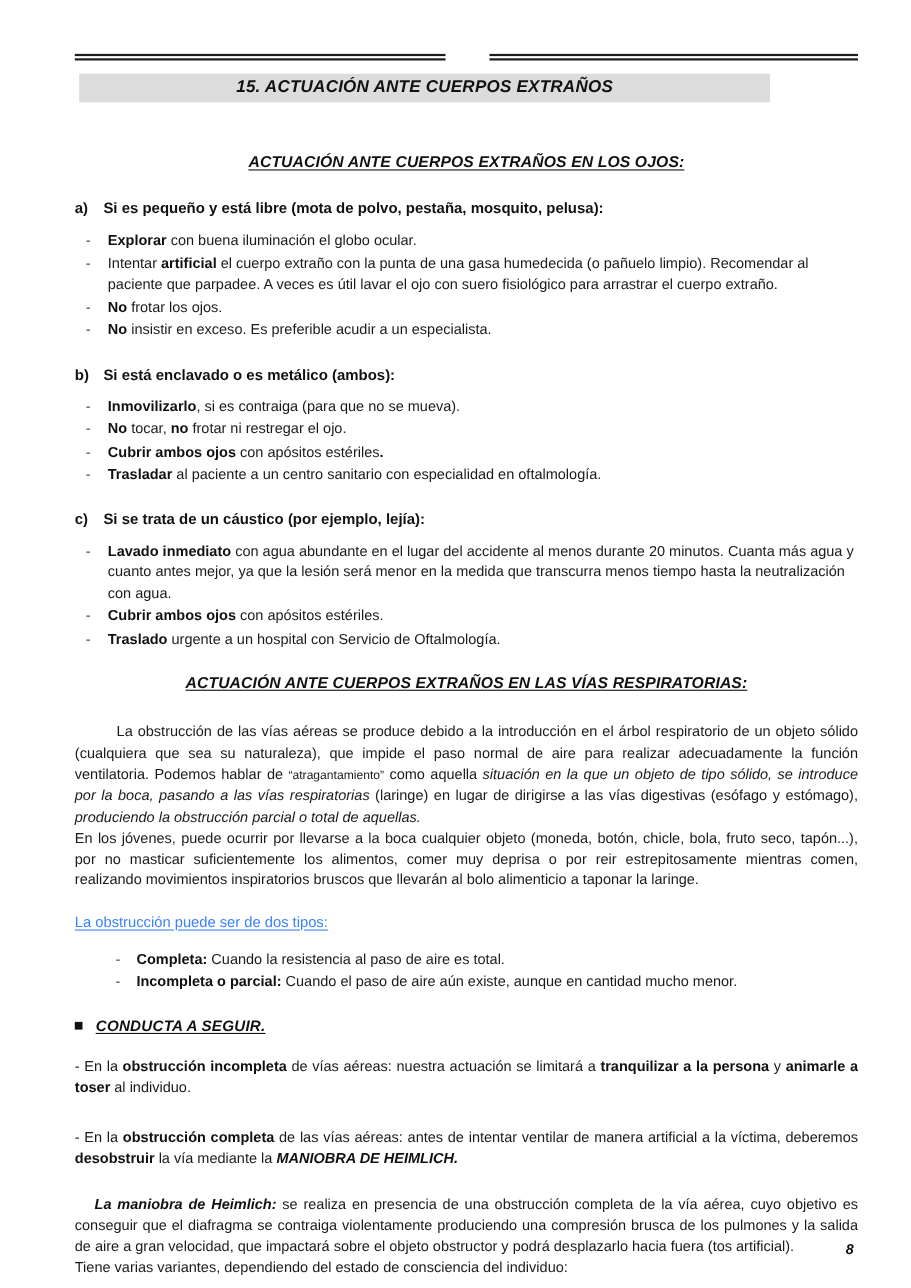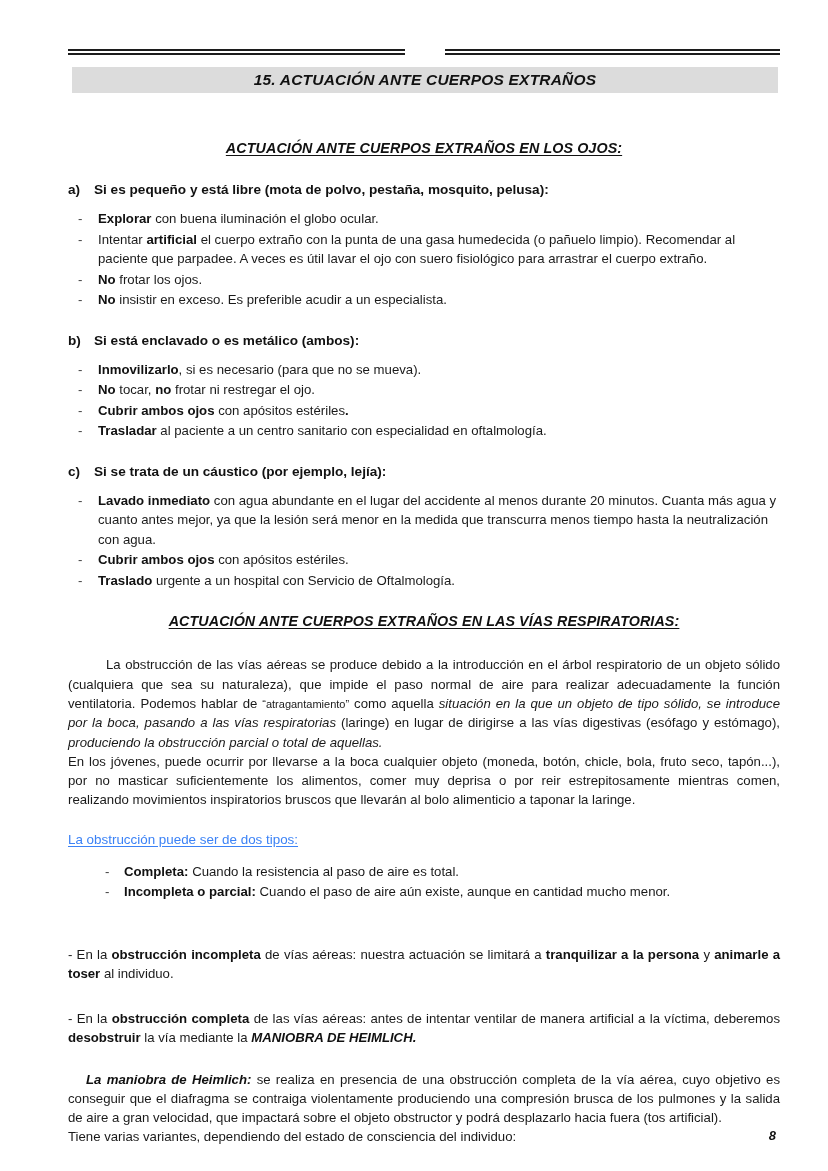"15. ACTUACIÓN ANTE CUERPOS EXTRAÑOS" .title-banner { width: 706px -> 628px }
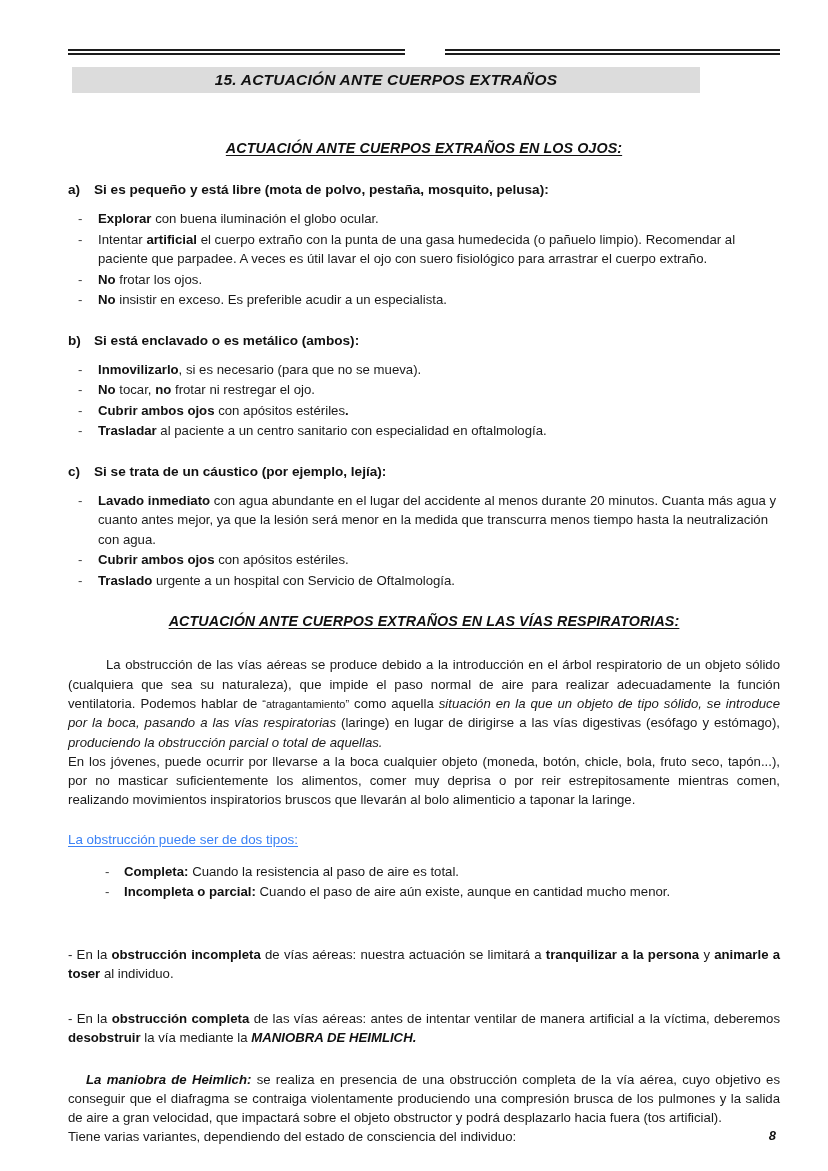", si es necesario (para" span { text: necesario -> contraiga }
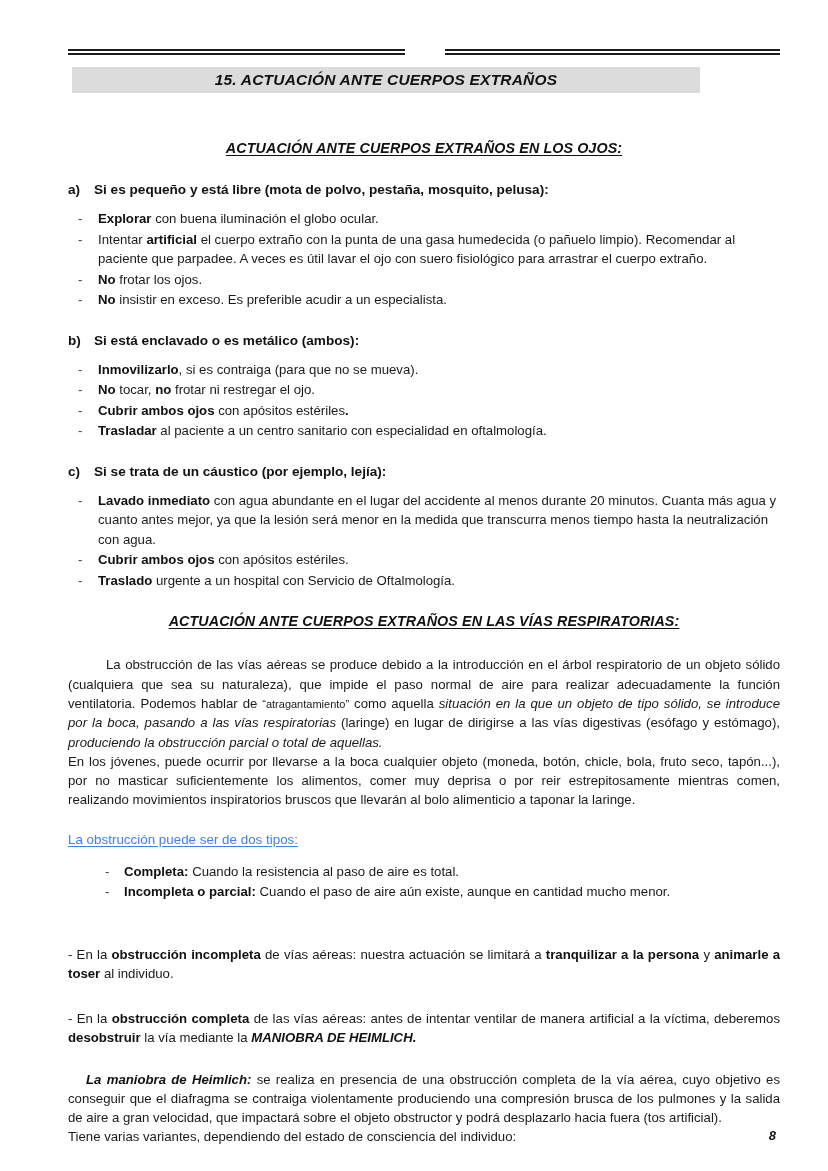"CONDUCTA A SEGUIR." div.sq-head { html: none -> <div> <span></span> <span>CONDUCTA A SEGUIR.</span> </div> }
